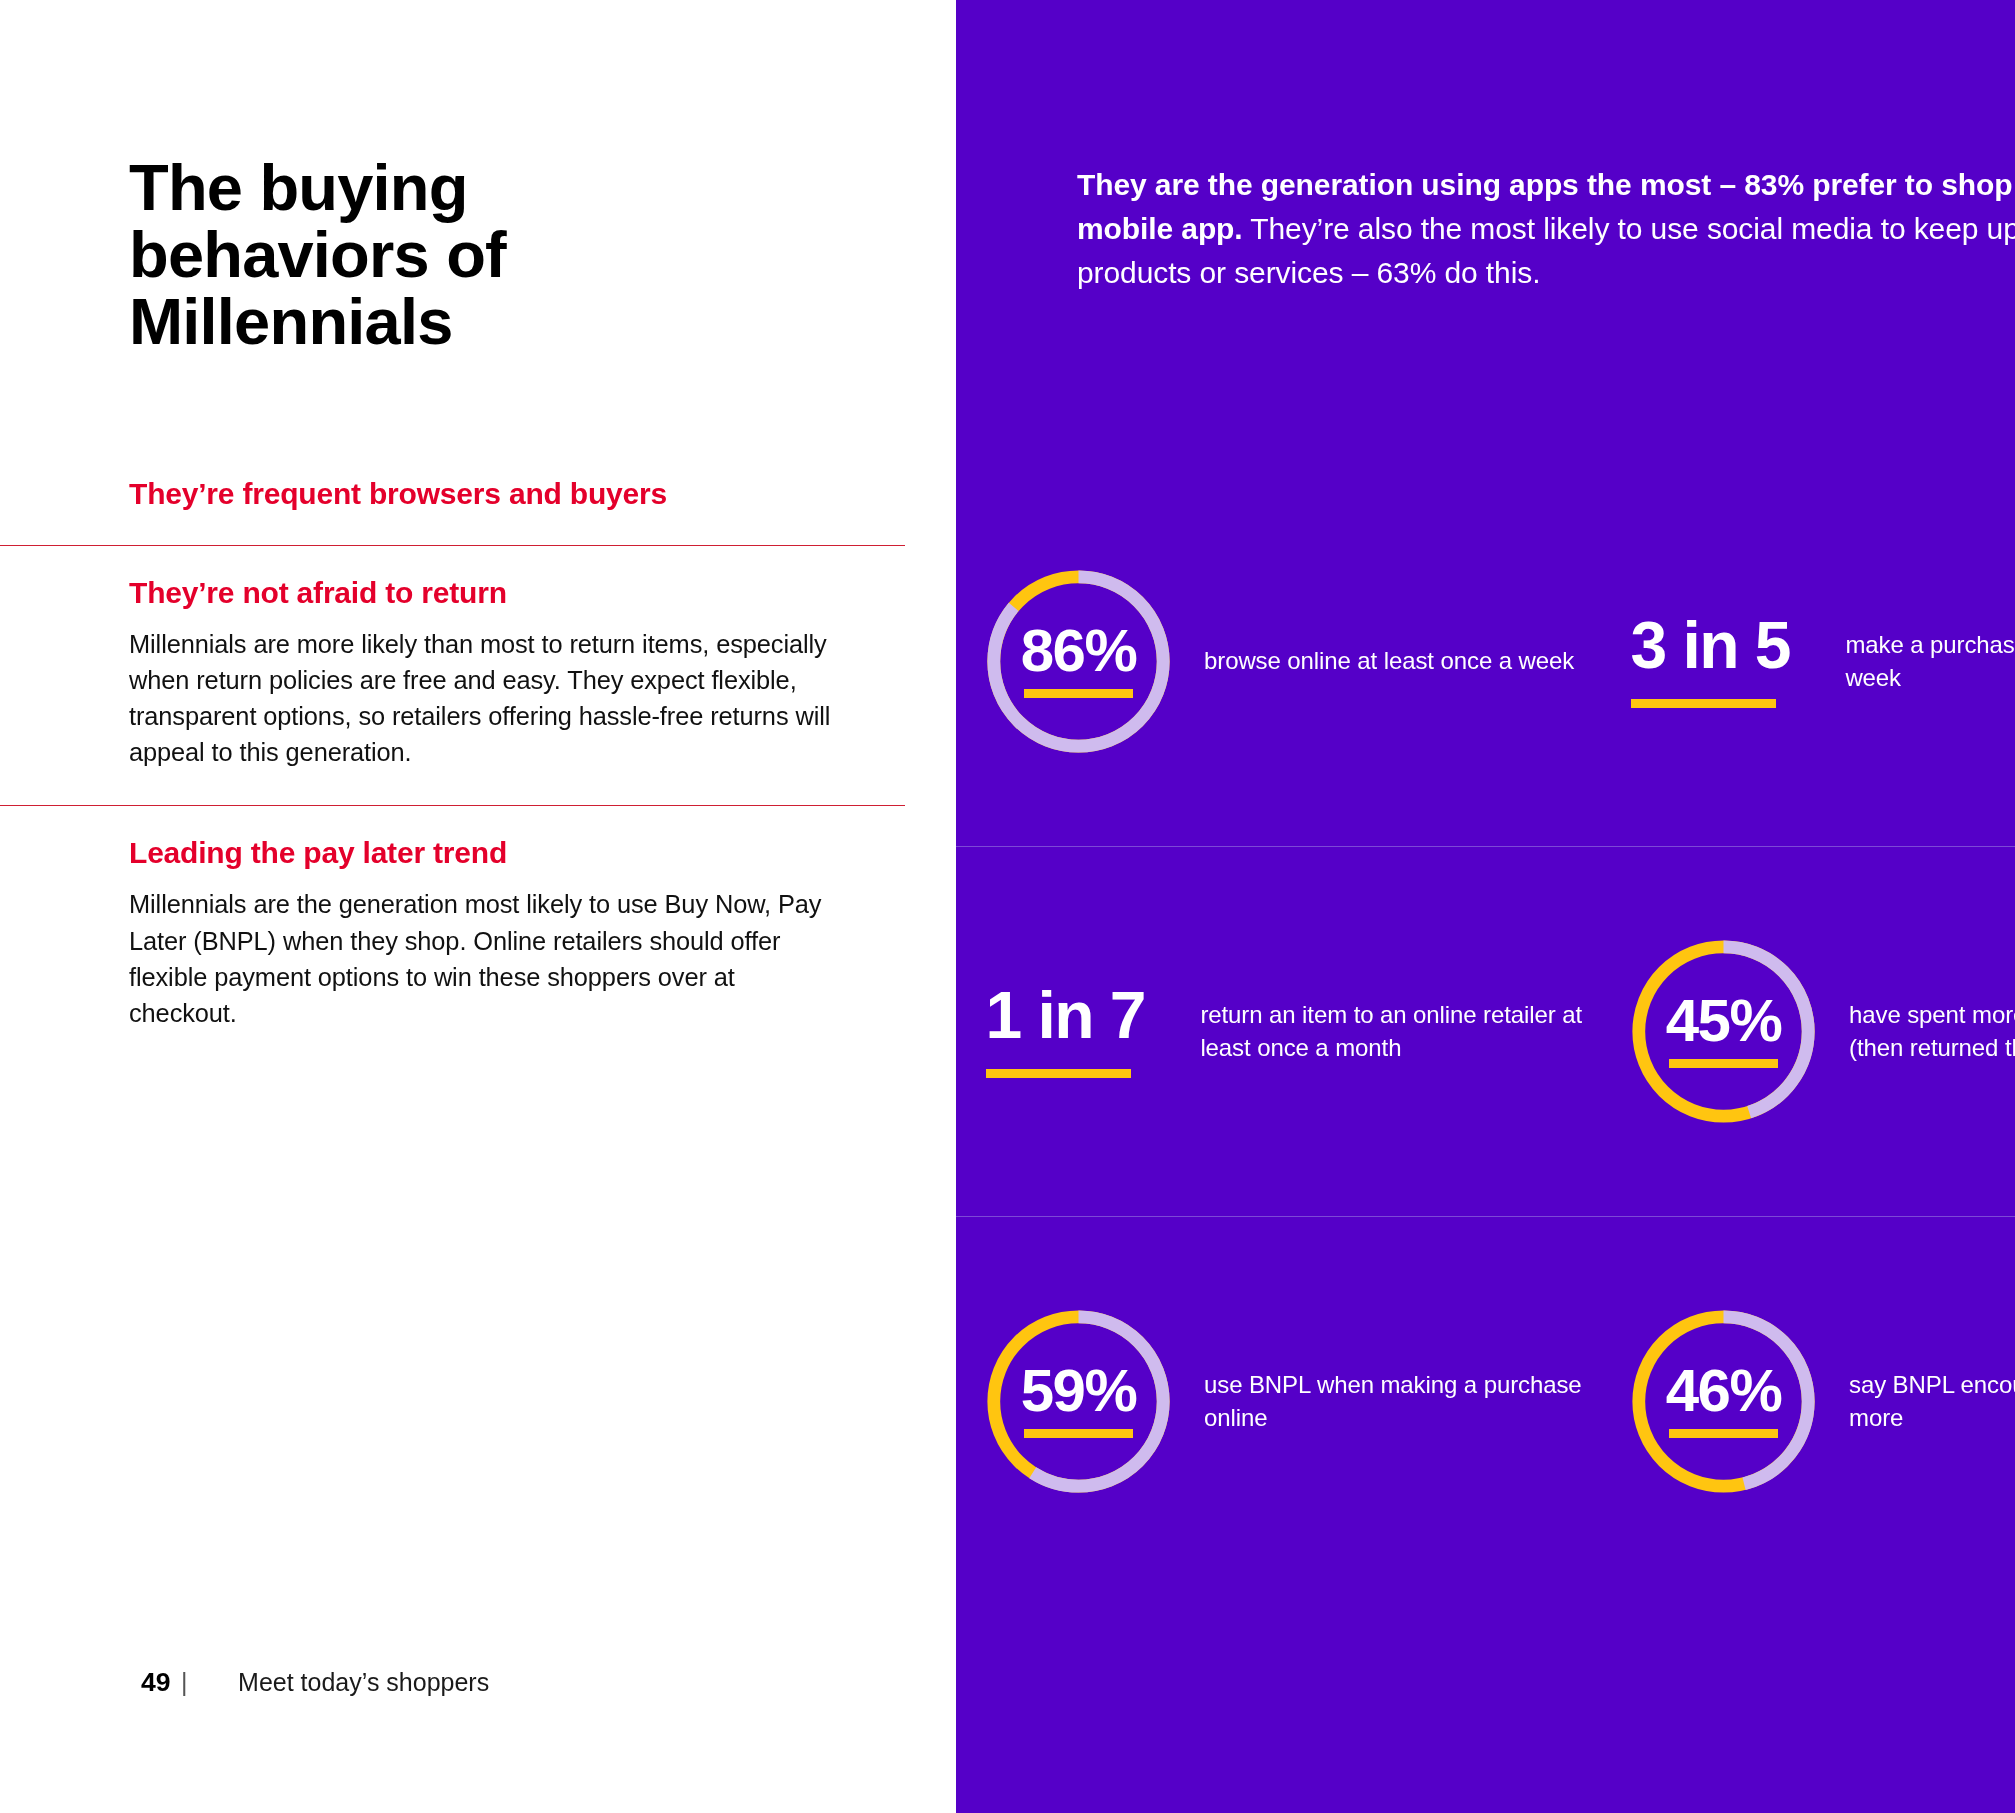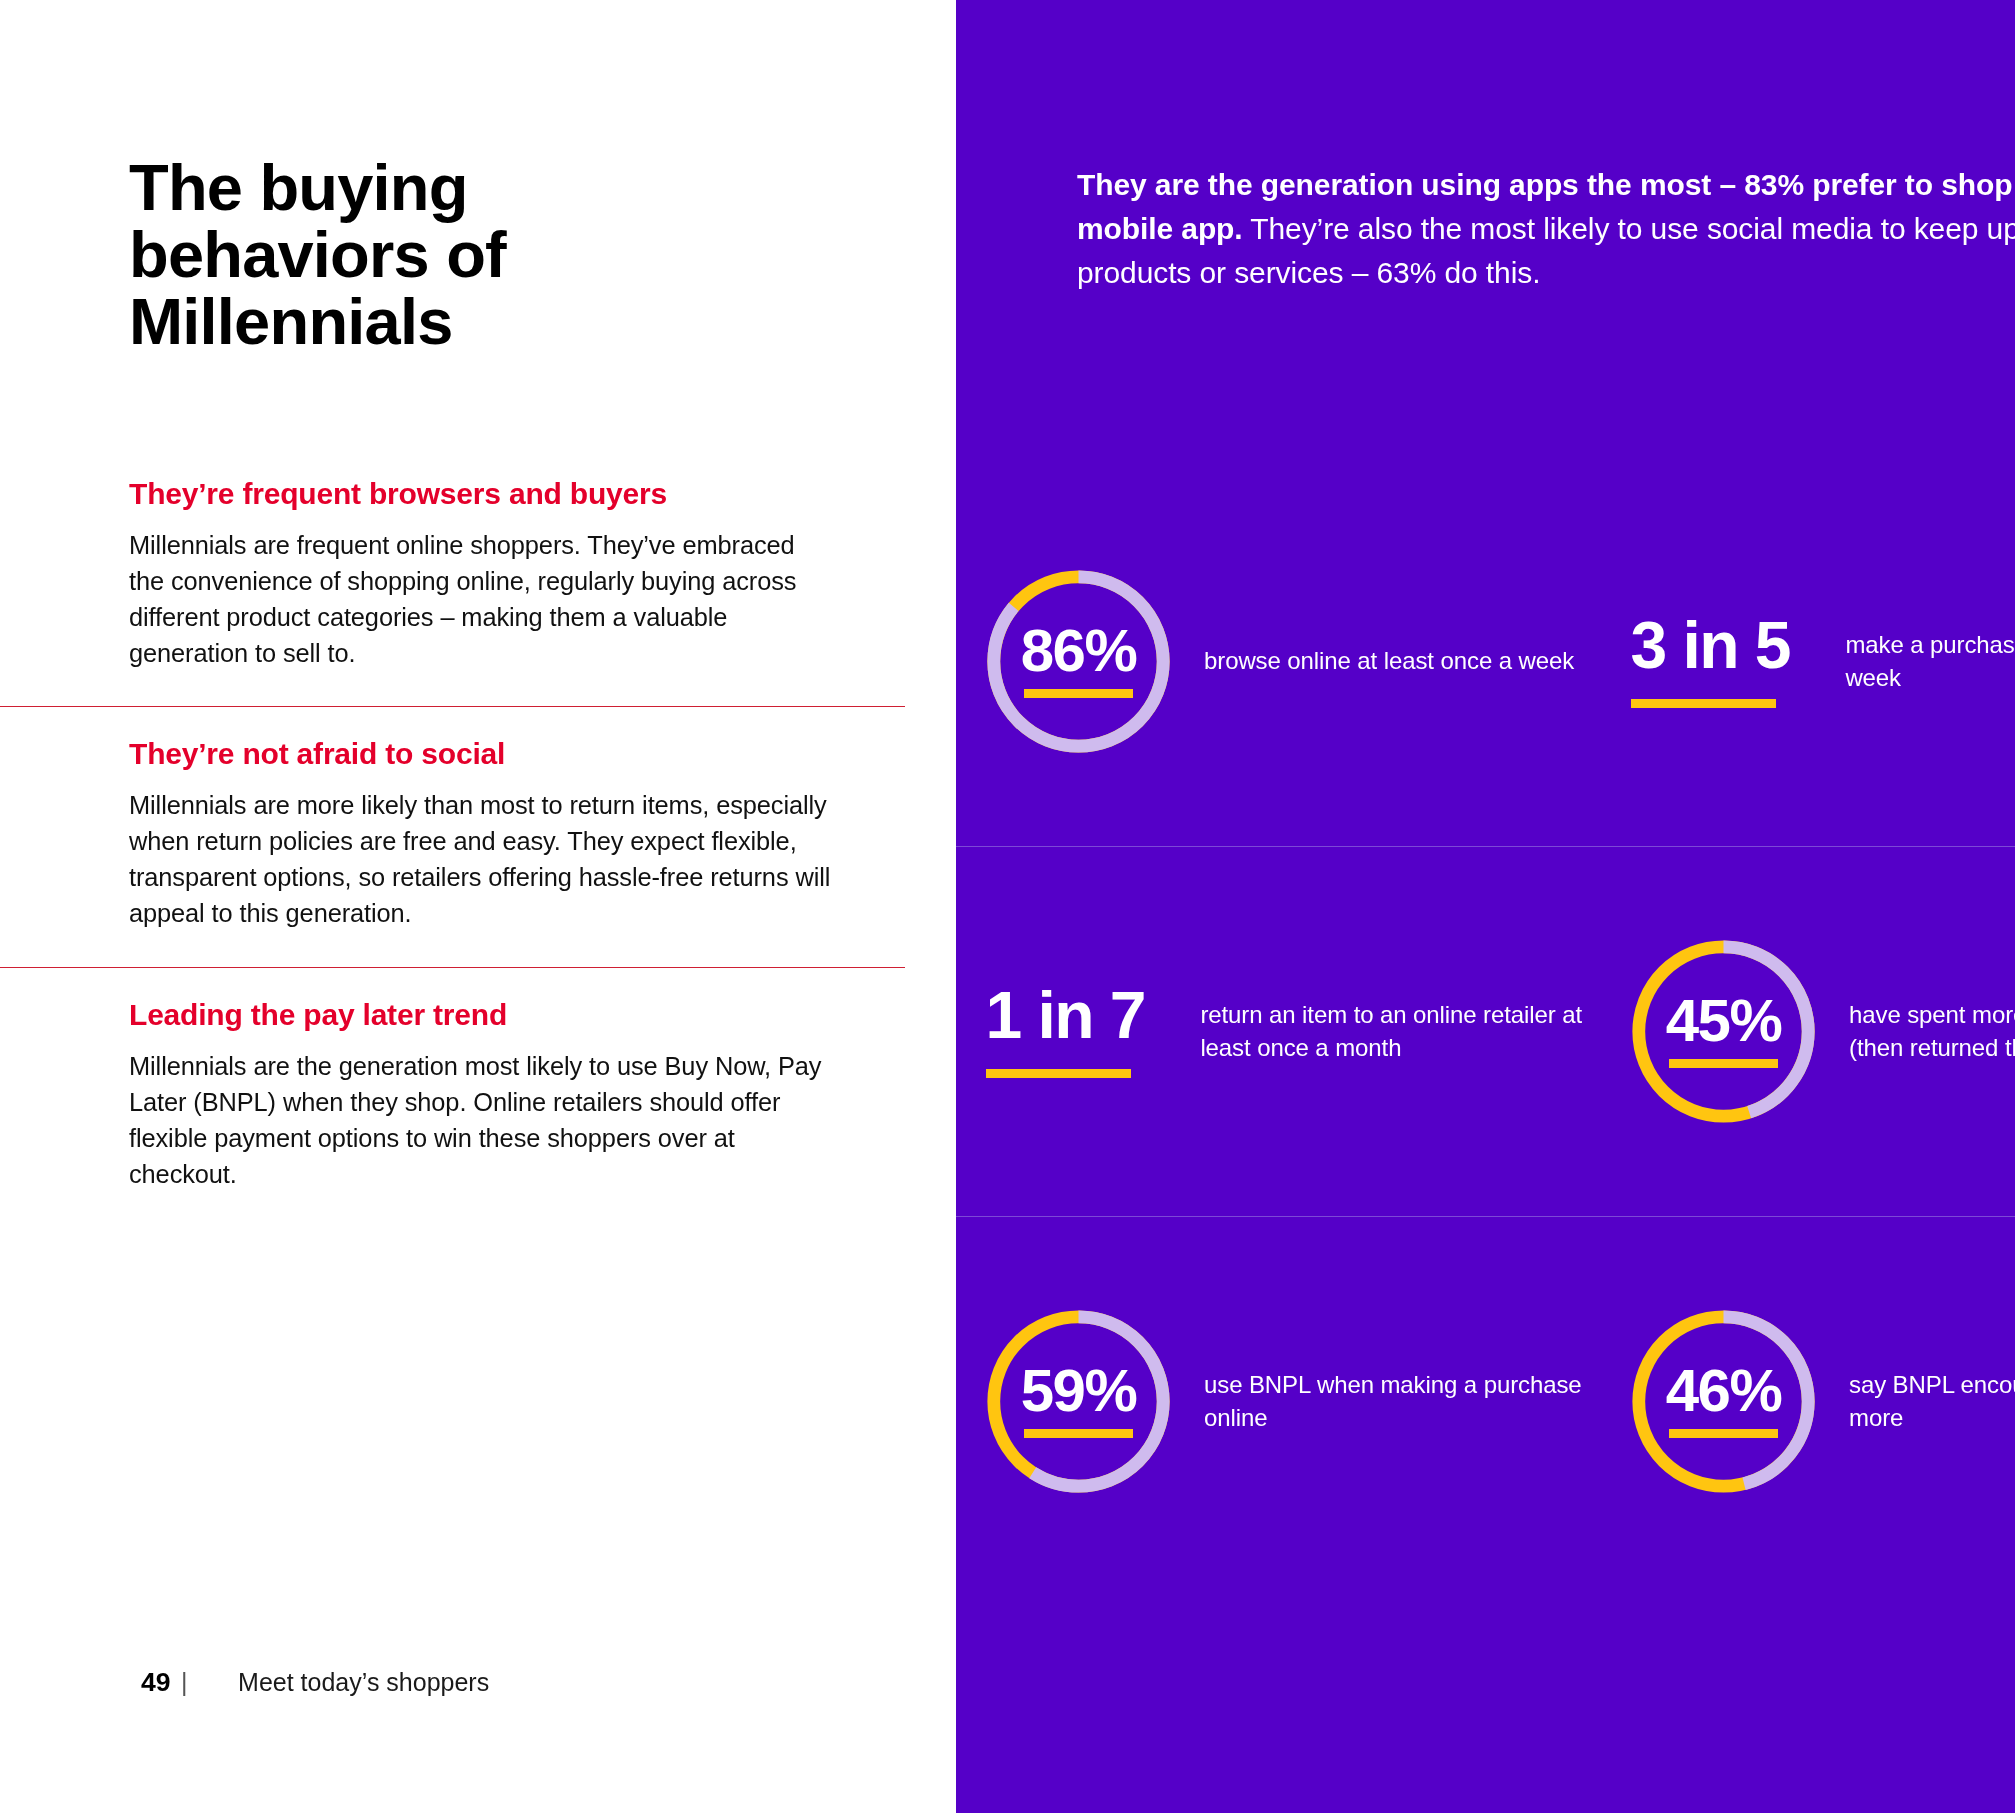"Millennials are frequent online" div.sec-body { html: <div>Millennials are frequent online shoppers. They’ve embraced the convenience of shopping online, regularly buying across different product categories – making them a valuable generation to sell to.</div> -> none }
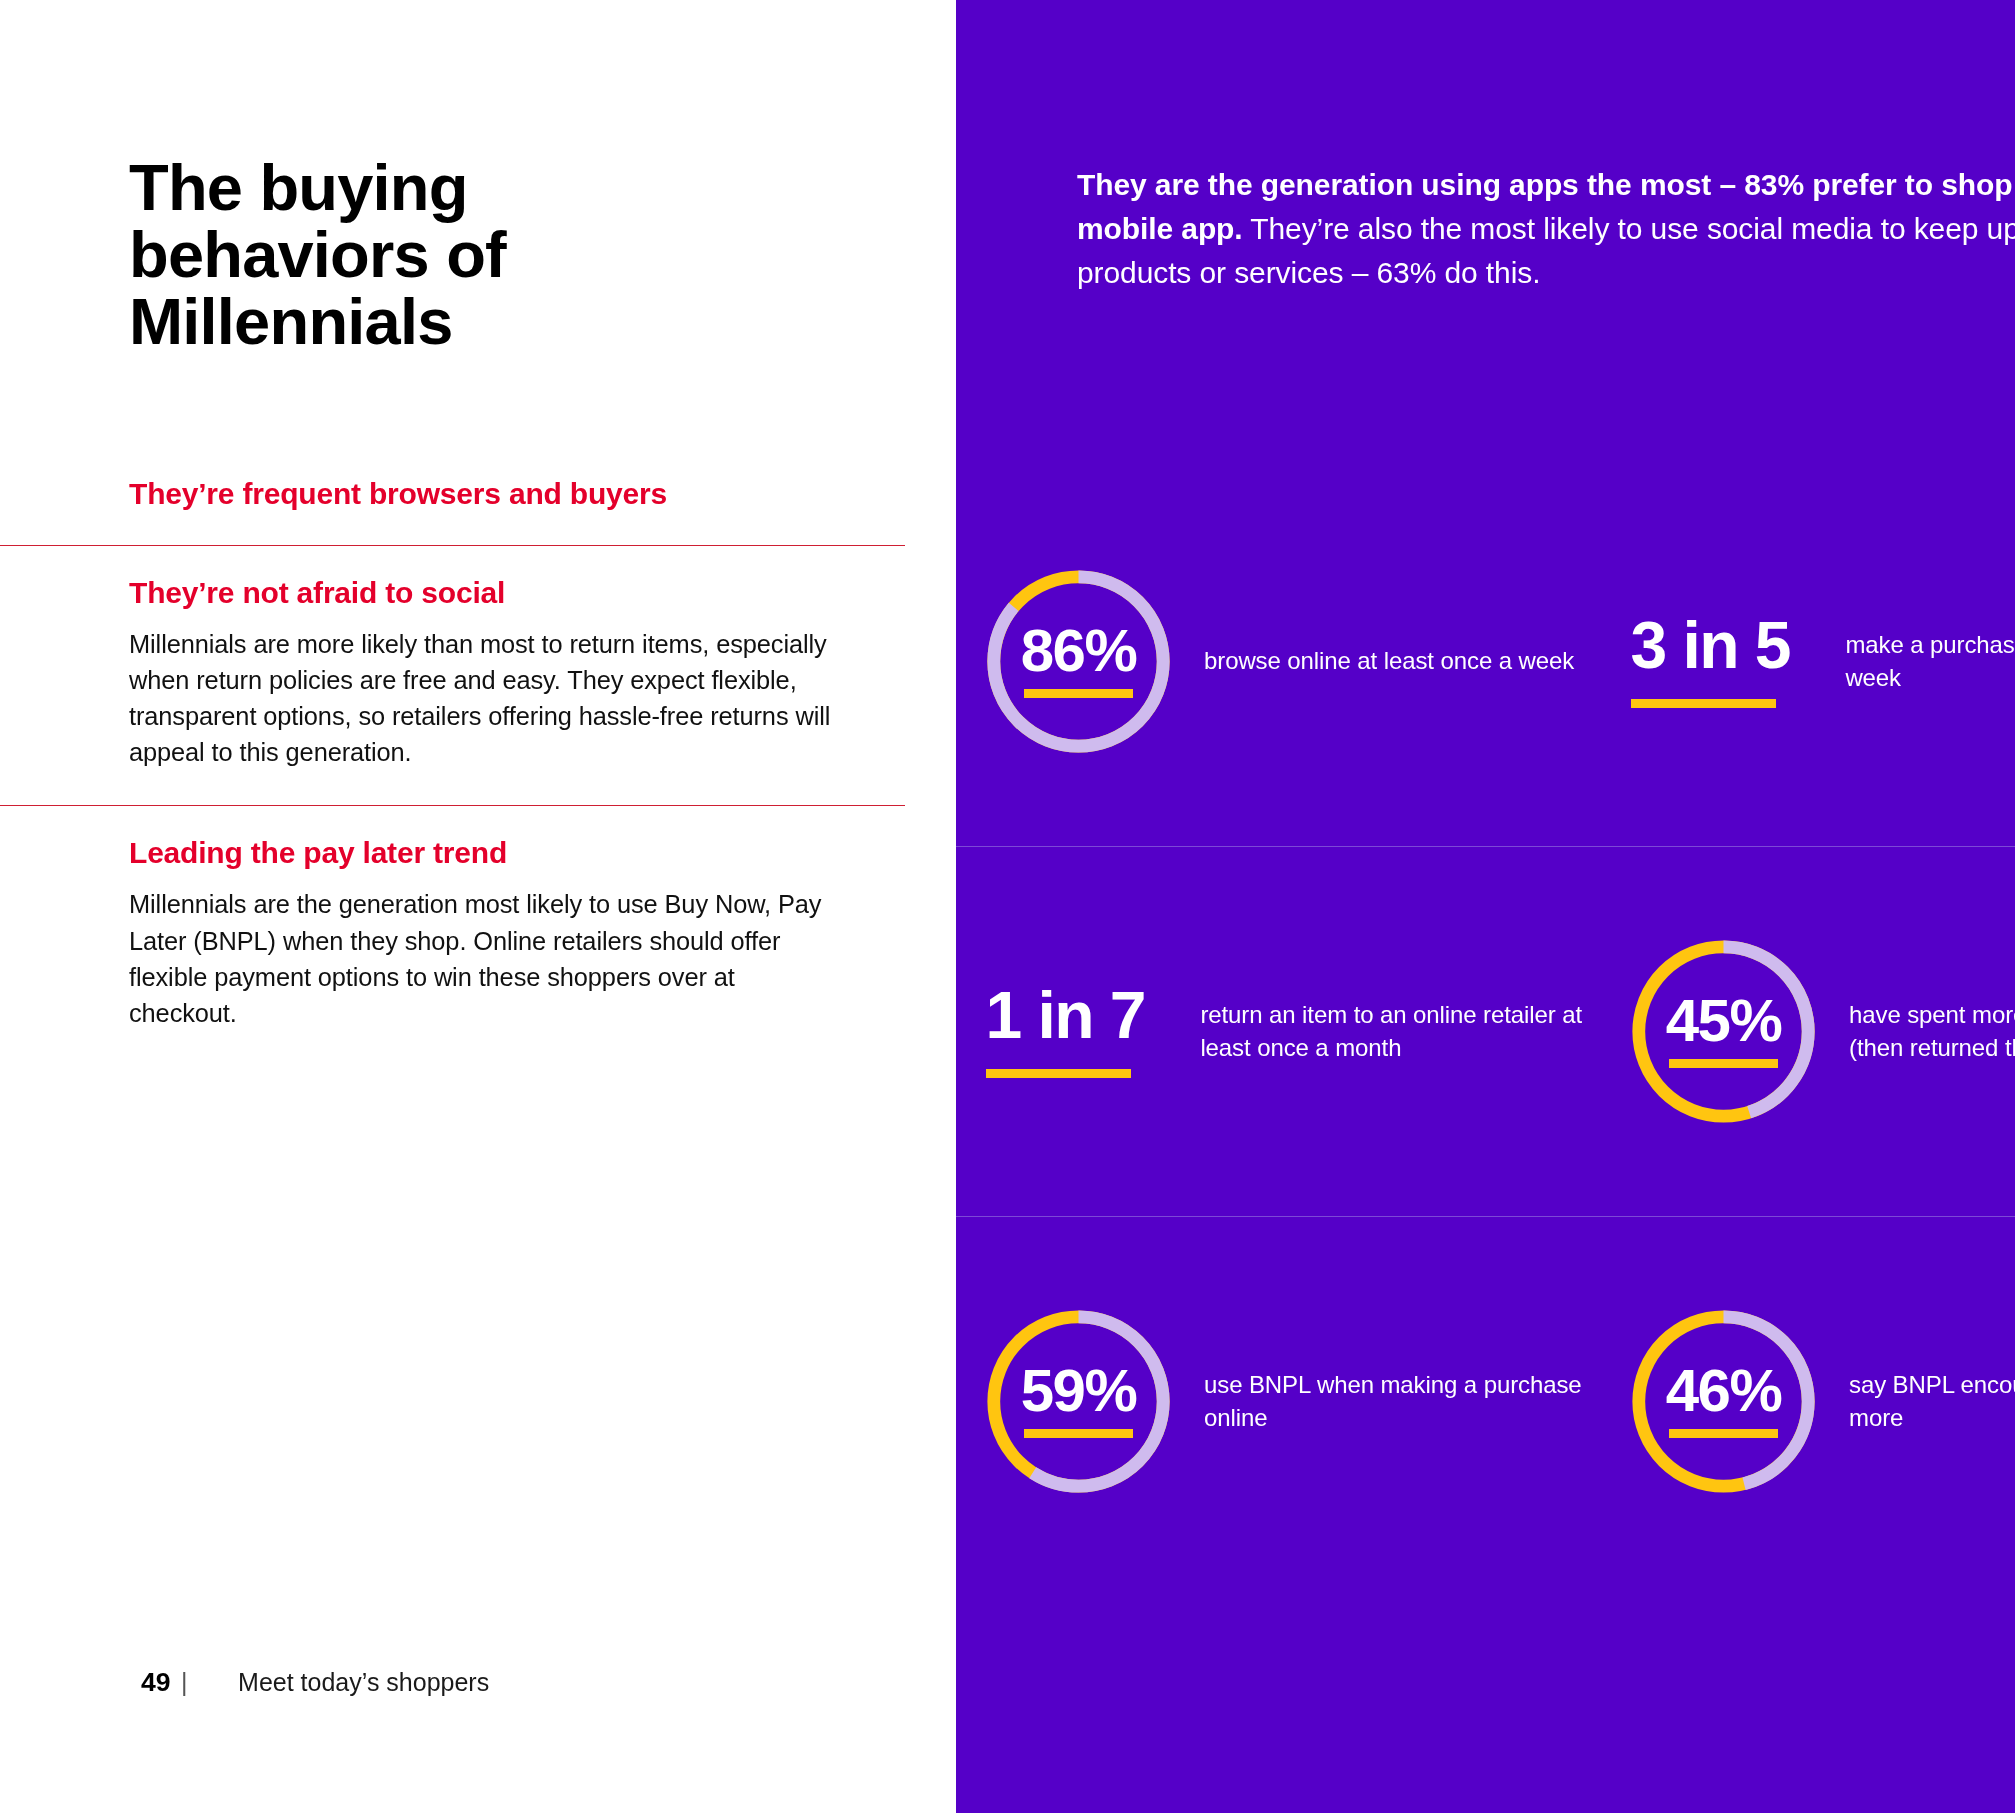"They’re not afraid to social" div.sec-head { text: social -> return }
